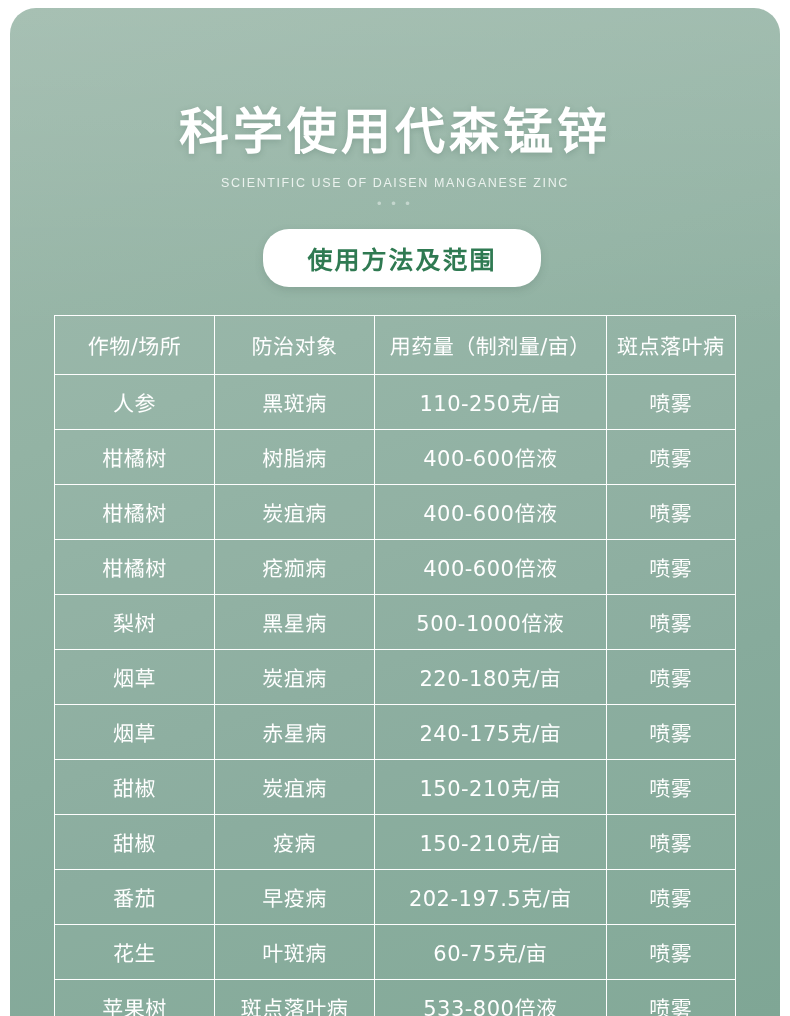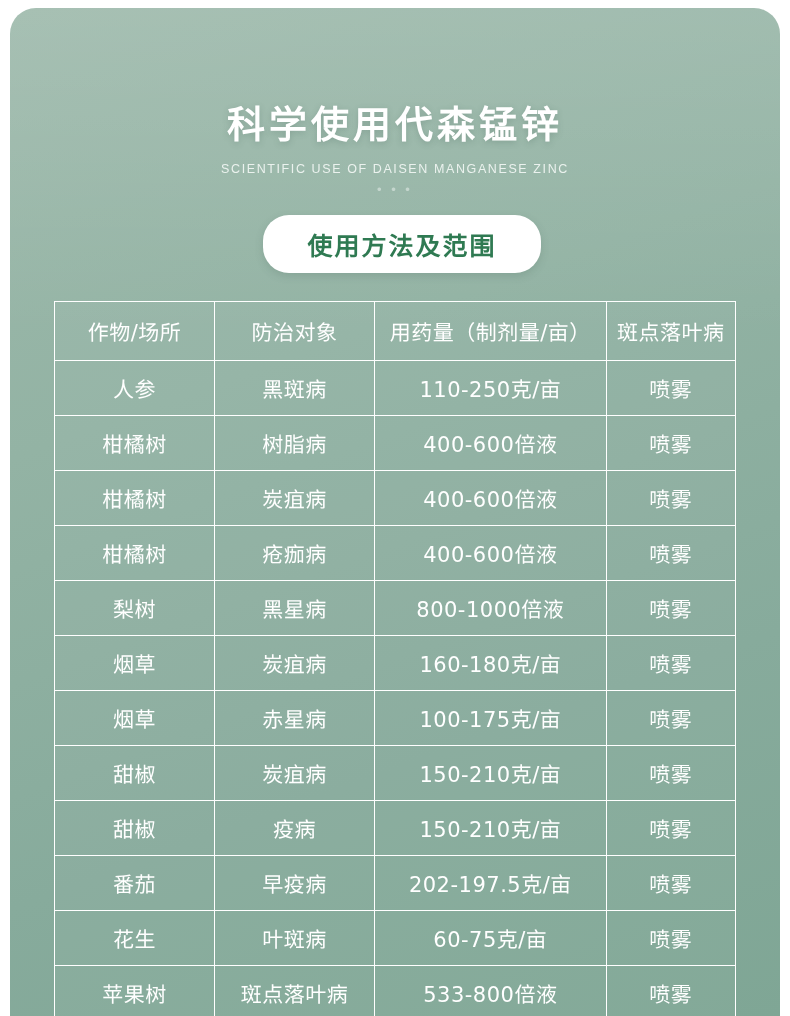"科学使用代森锰锌" .main-title { font-size: 38px -> 50px }
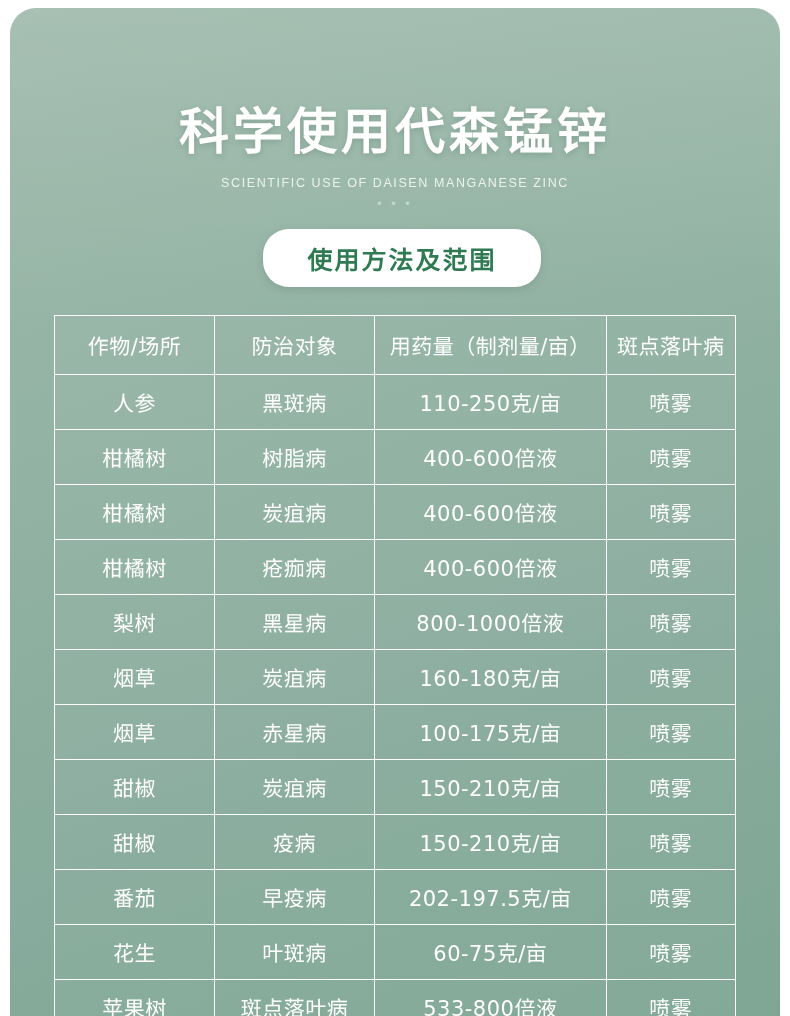"800-1000倍液" td.num { text: 800-1000 -> 500-1000 }
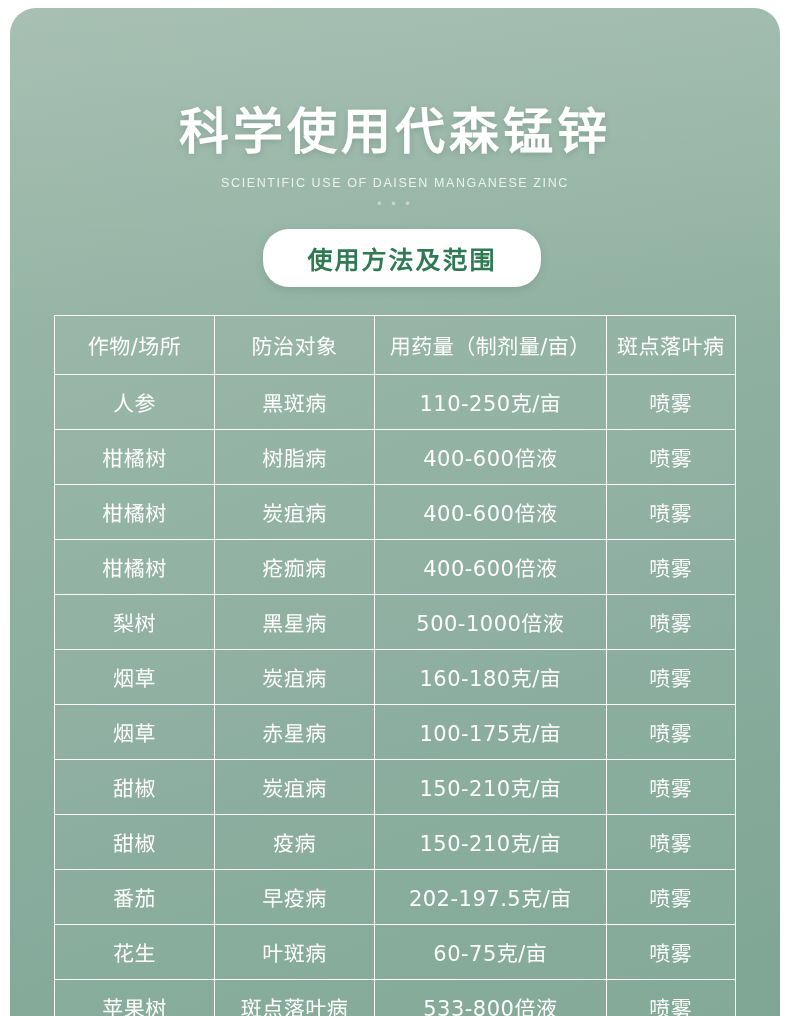"160-180克/亩" td.num { text: 160-180 -> 220-180 }
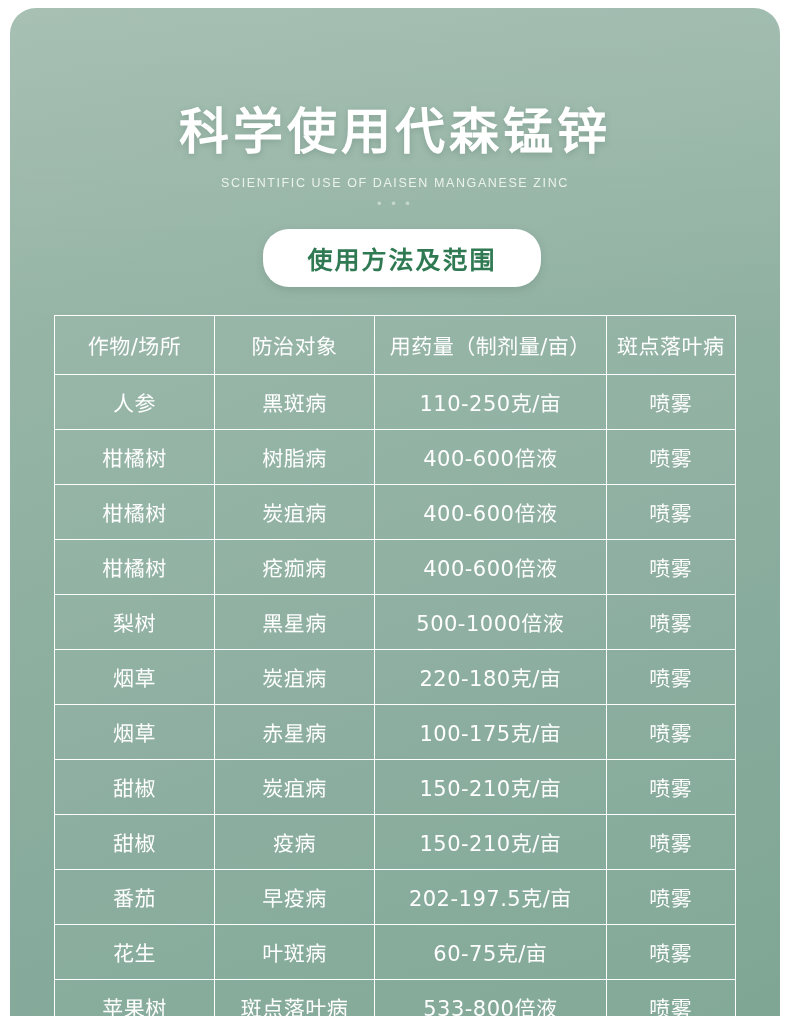"100-175克/亩" td.num { text: 100-175 -> 240-175 }
